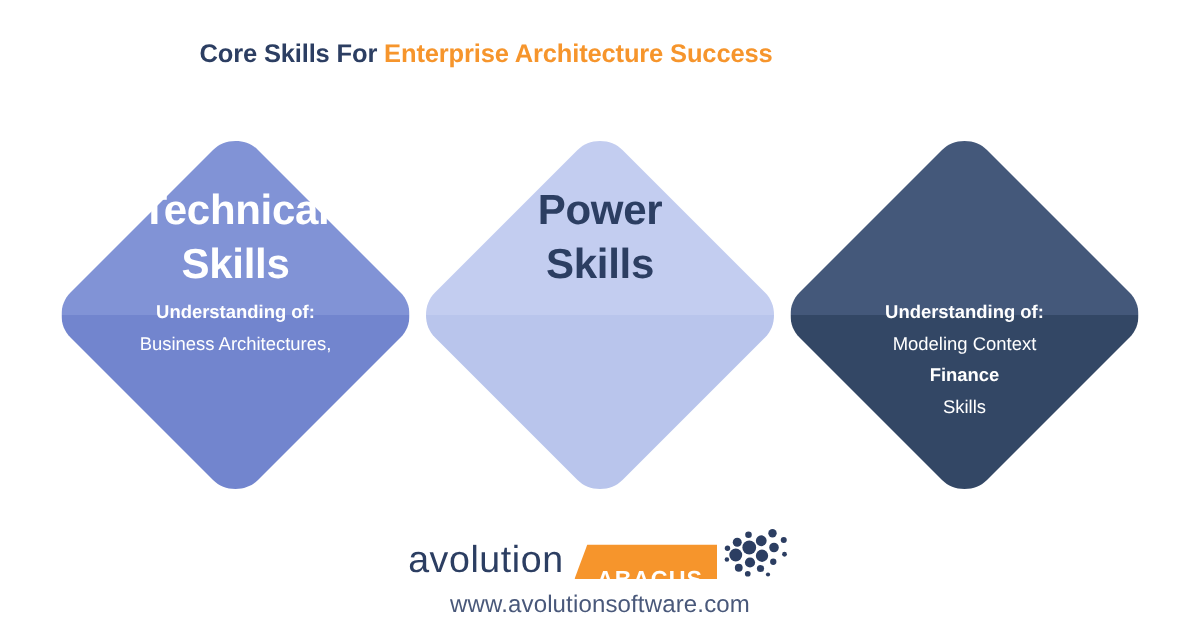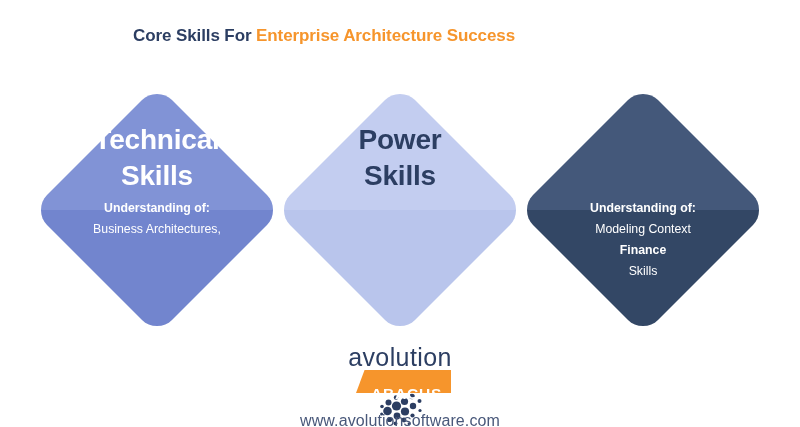"avolution" .logo-row { align-items: center -> flex-end; flex-direction: column -> none }
